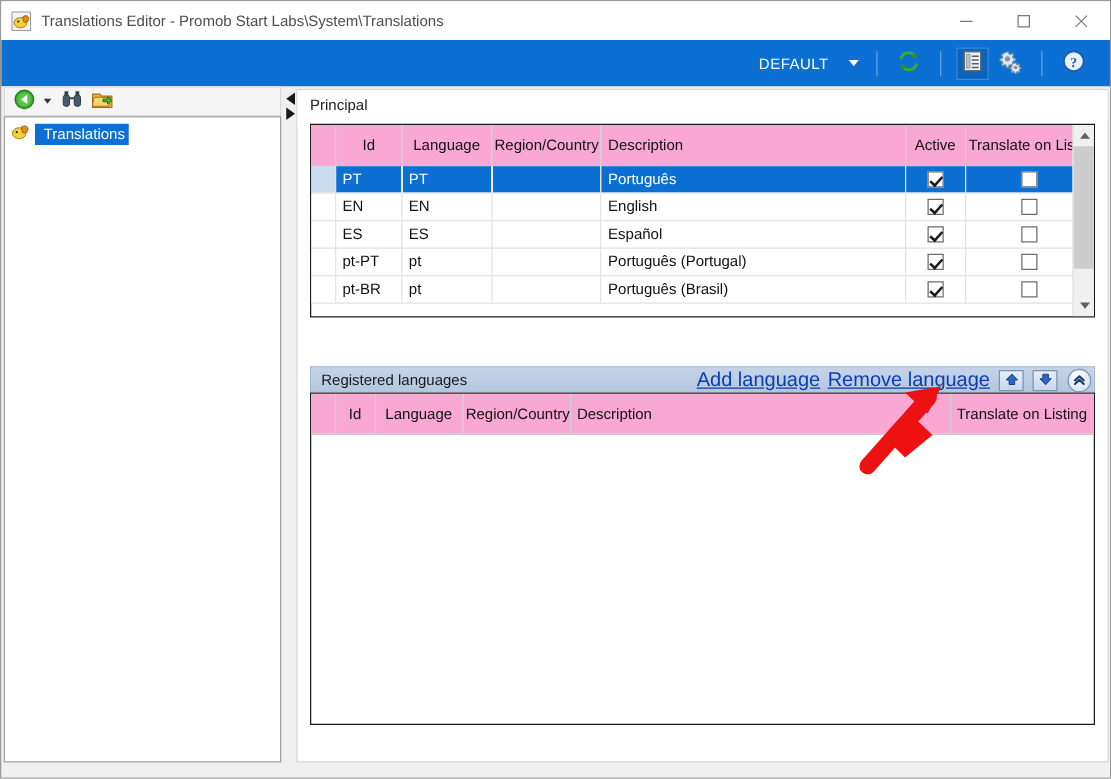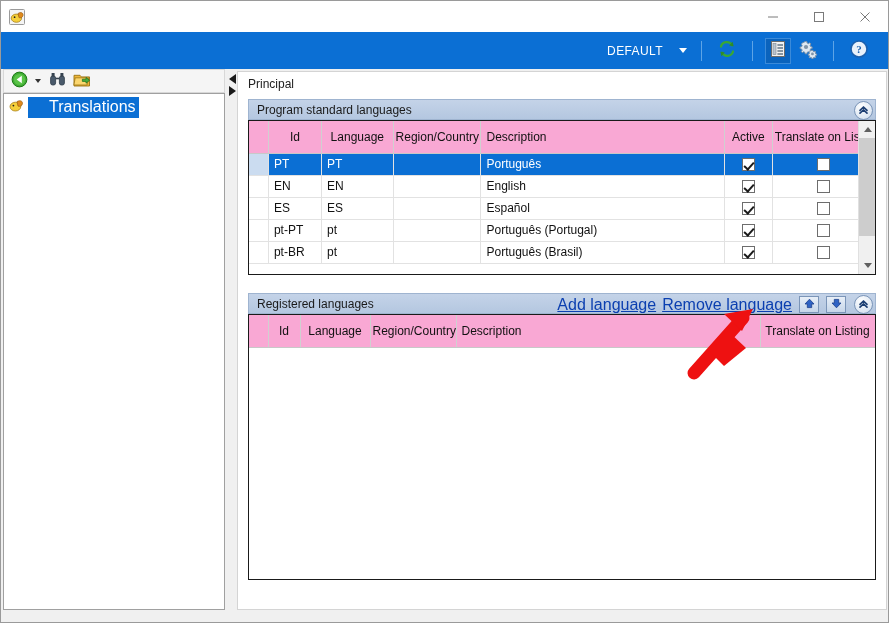"Translations Editor - Promob Start" div.title-text { html: none -> <div>Translations Editor - Promob Start Labs\System\Translations</div> }
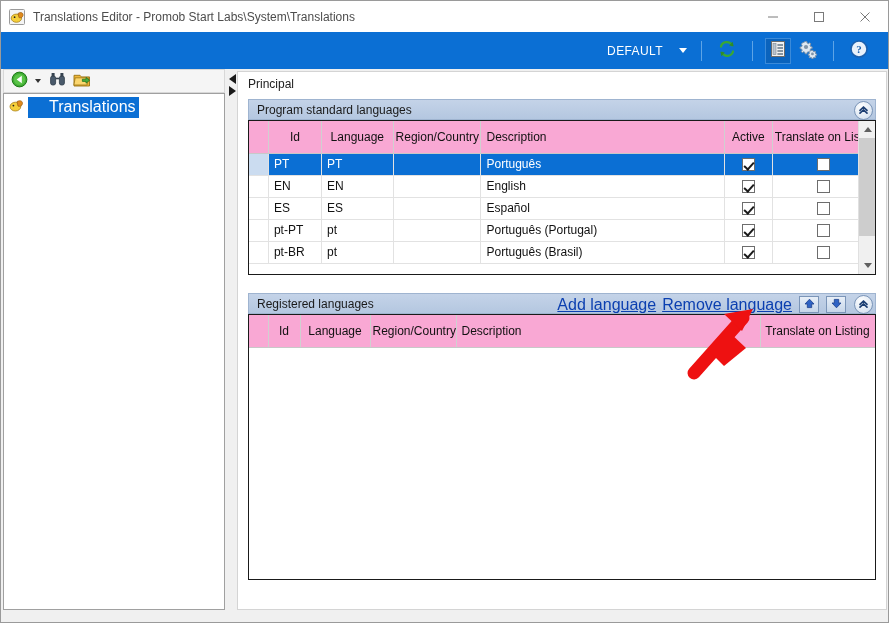"Translations" .tree-label { font-size: 16px -> 12px; padding: 1px 3px 2px 21px -> 1px 3px 2px 7px }
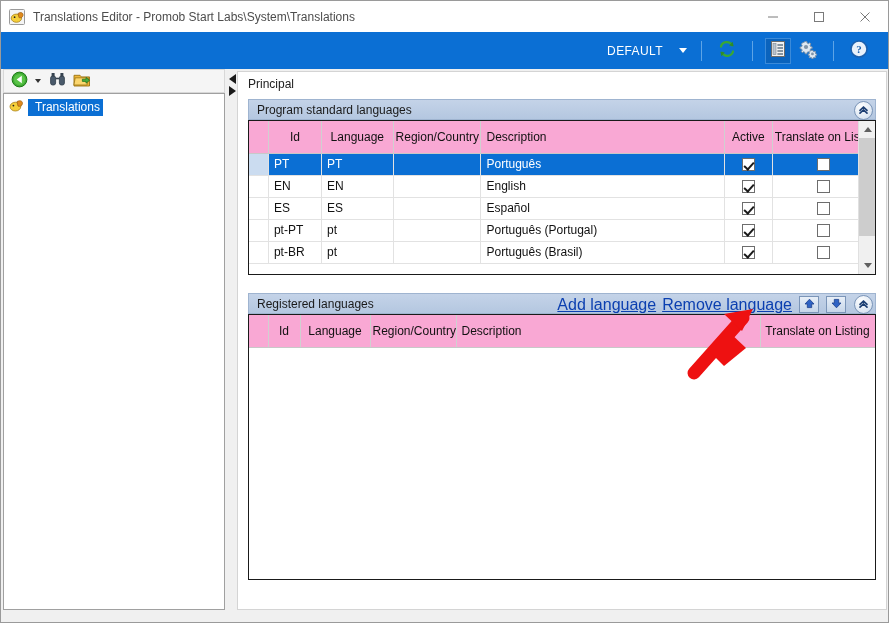"Program standard languages" div.panel-head { html: <div> <span>Program standard languages</span> <div> <div> <span> <svg> <path></path> <path></path> </svg> </span> </div> </div> </div> -> none }
